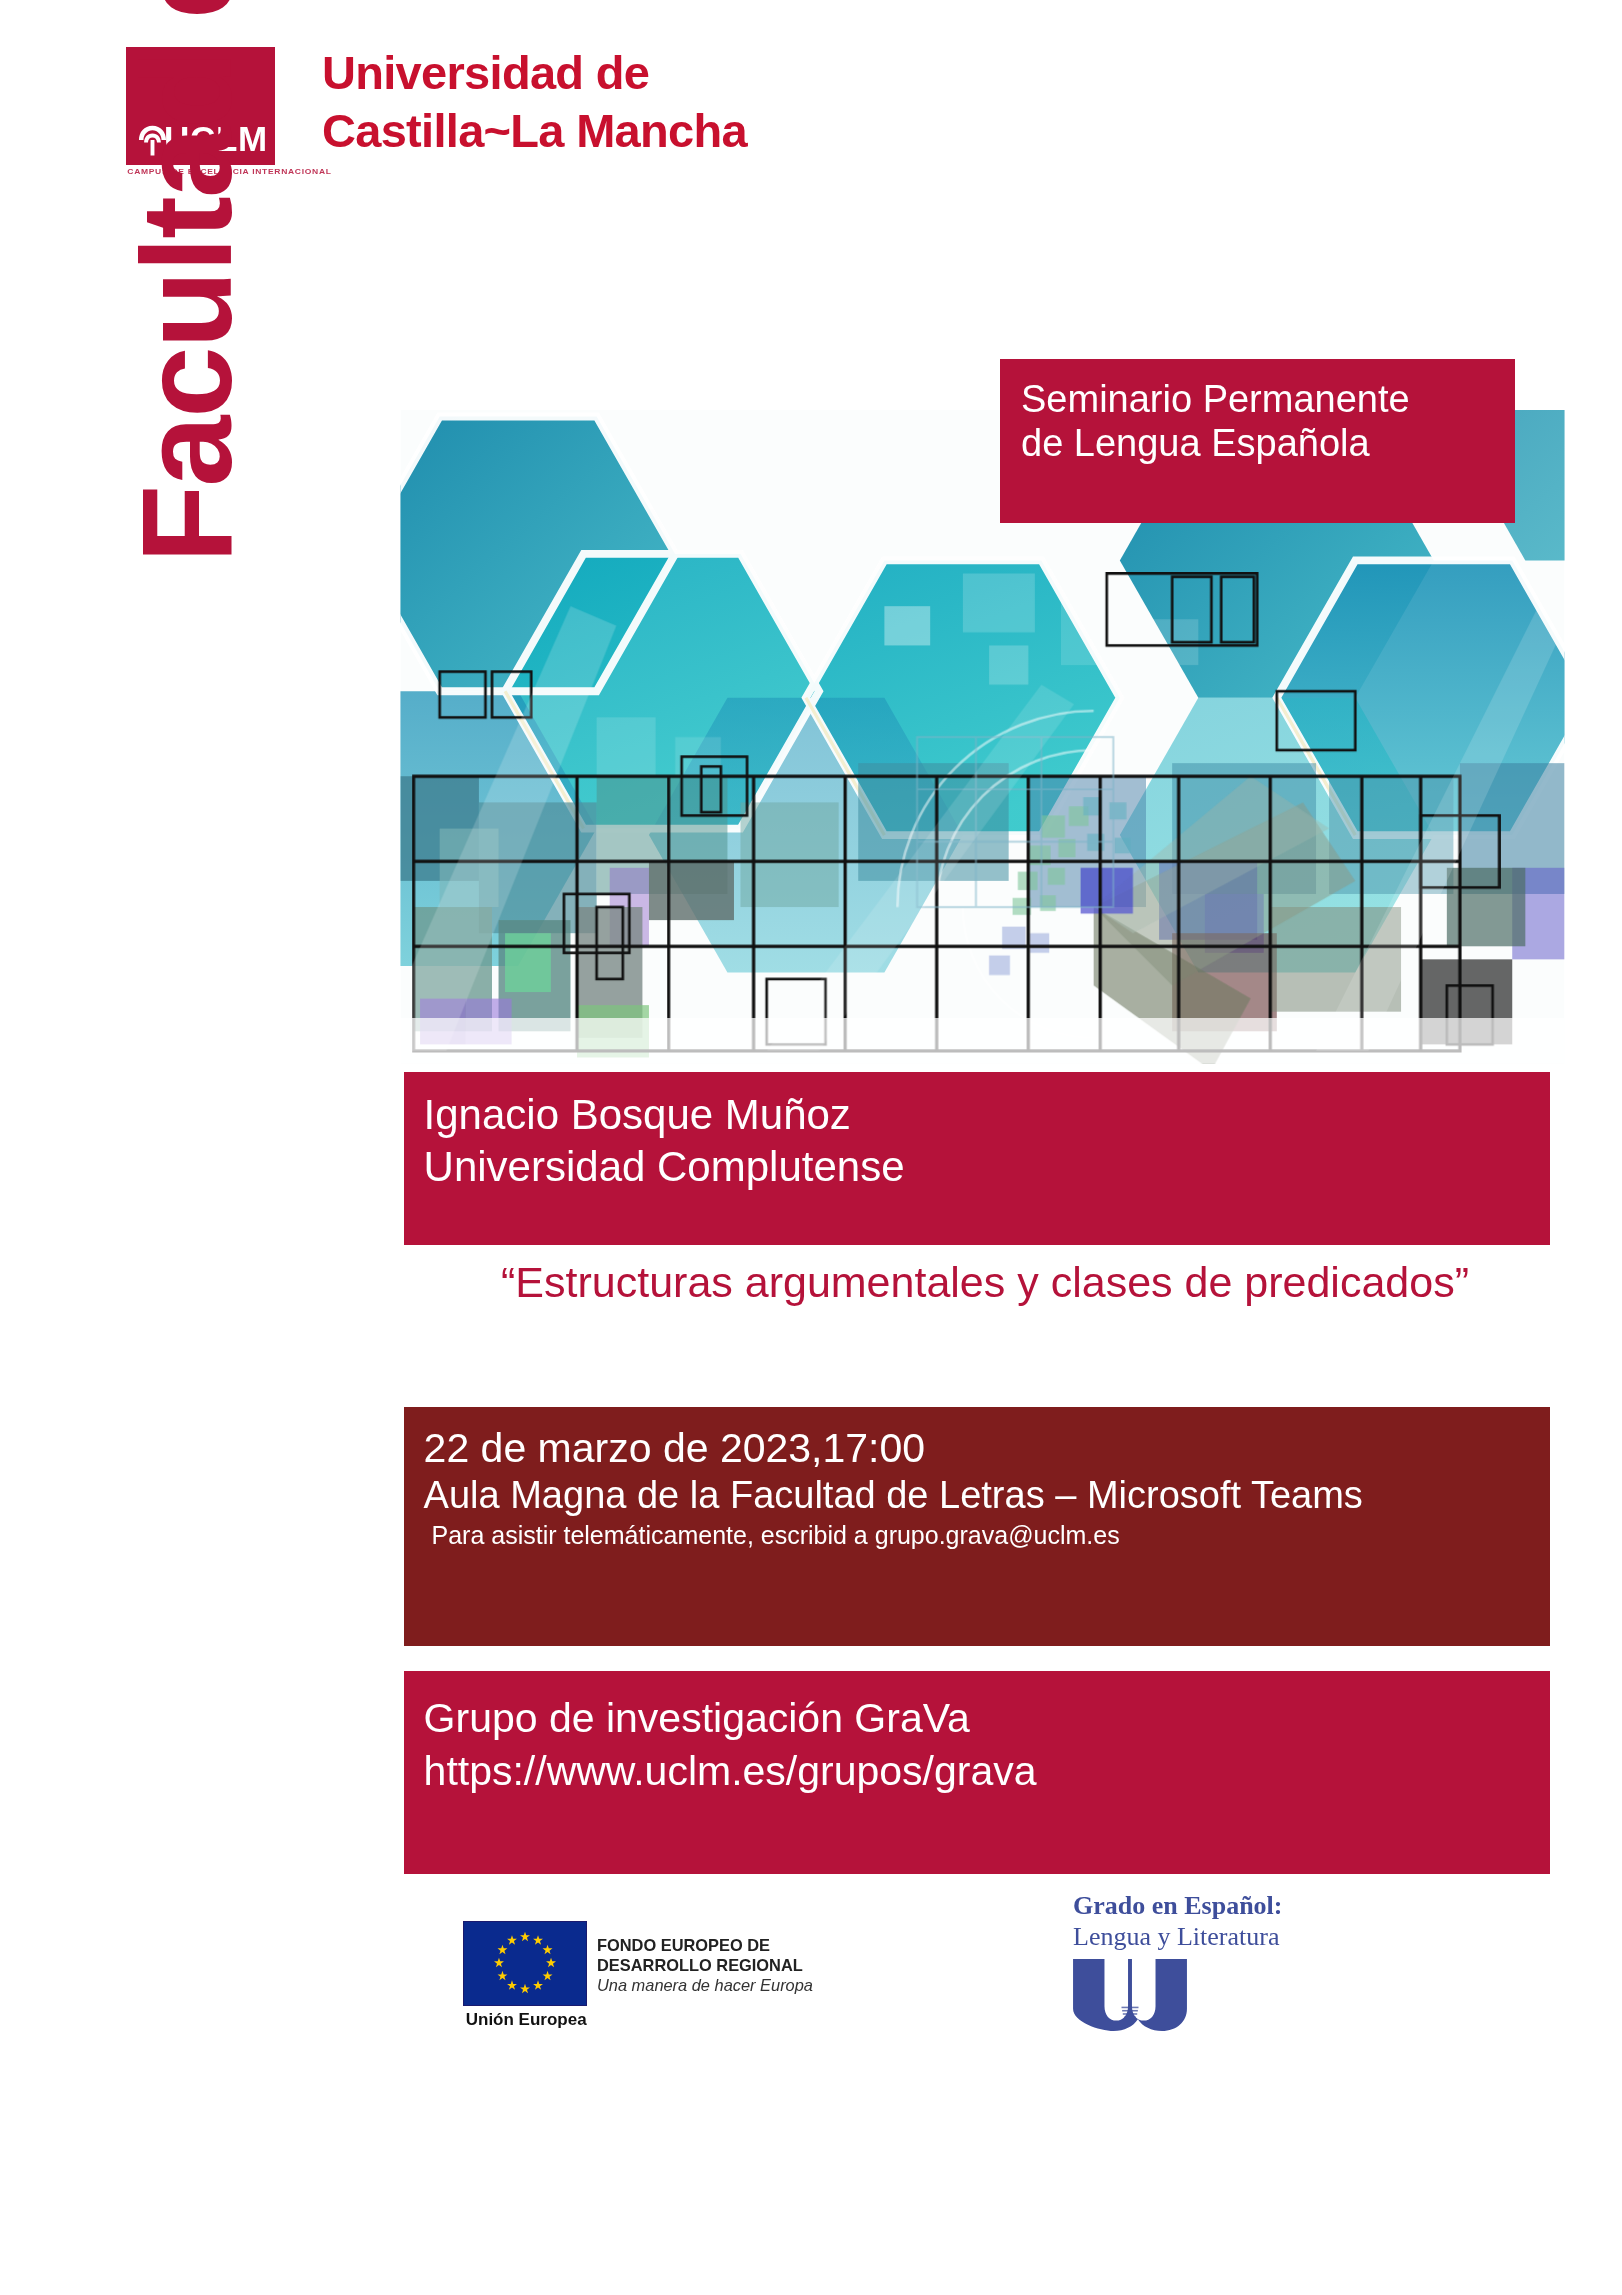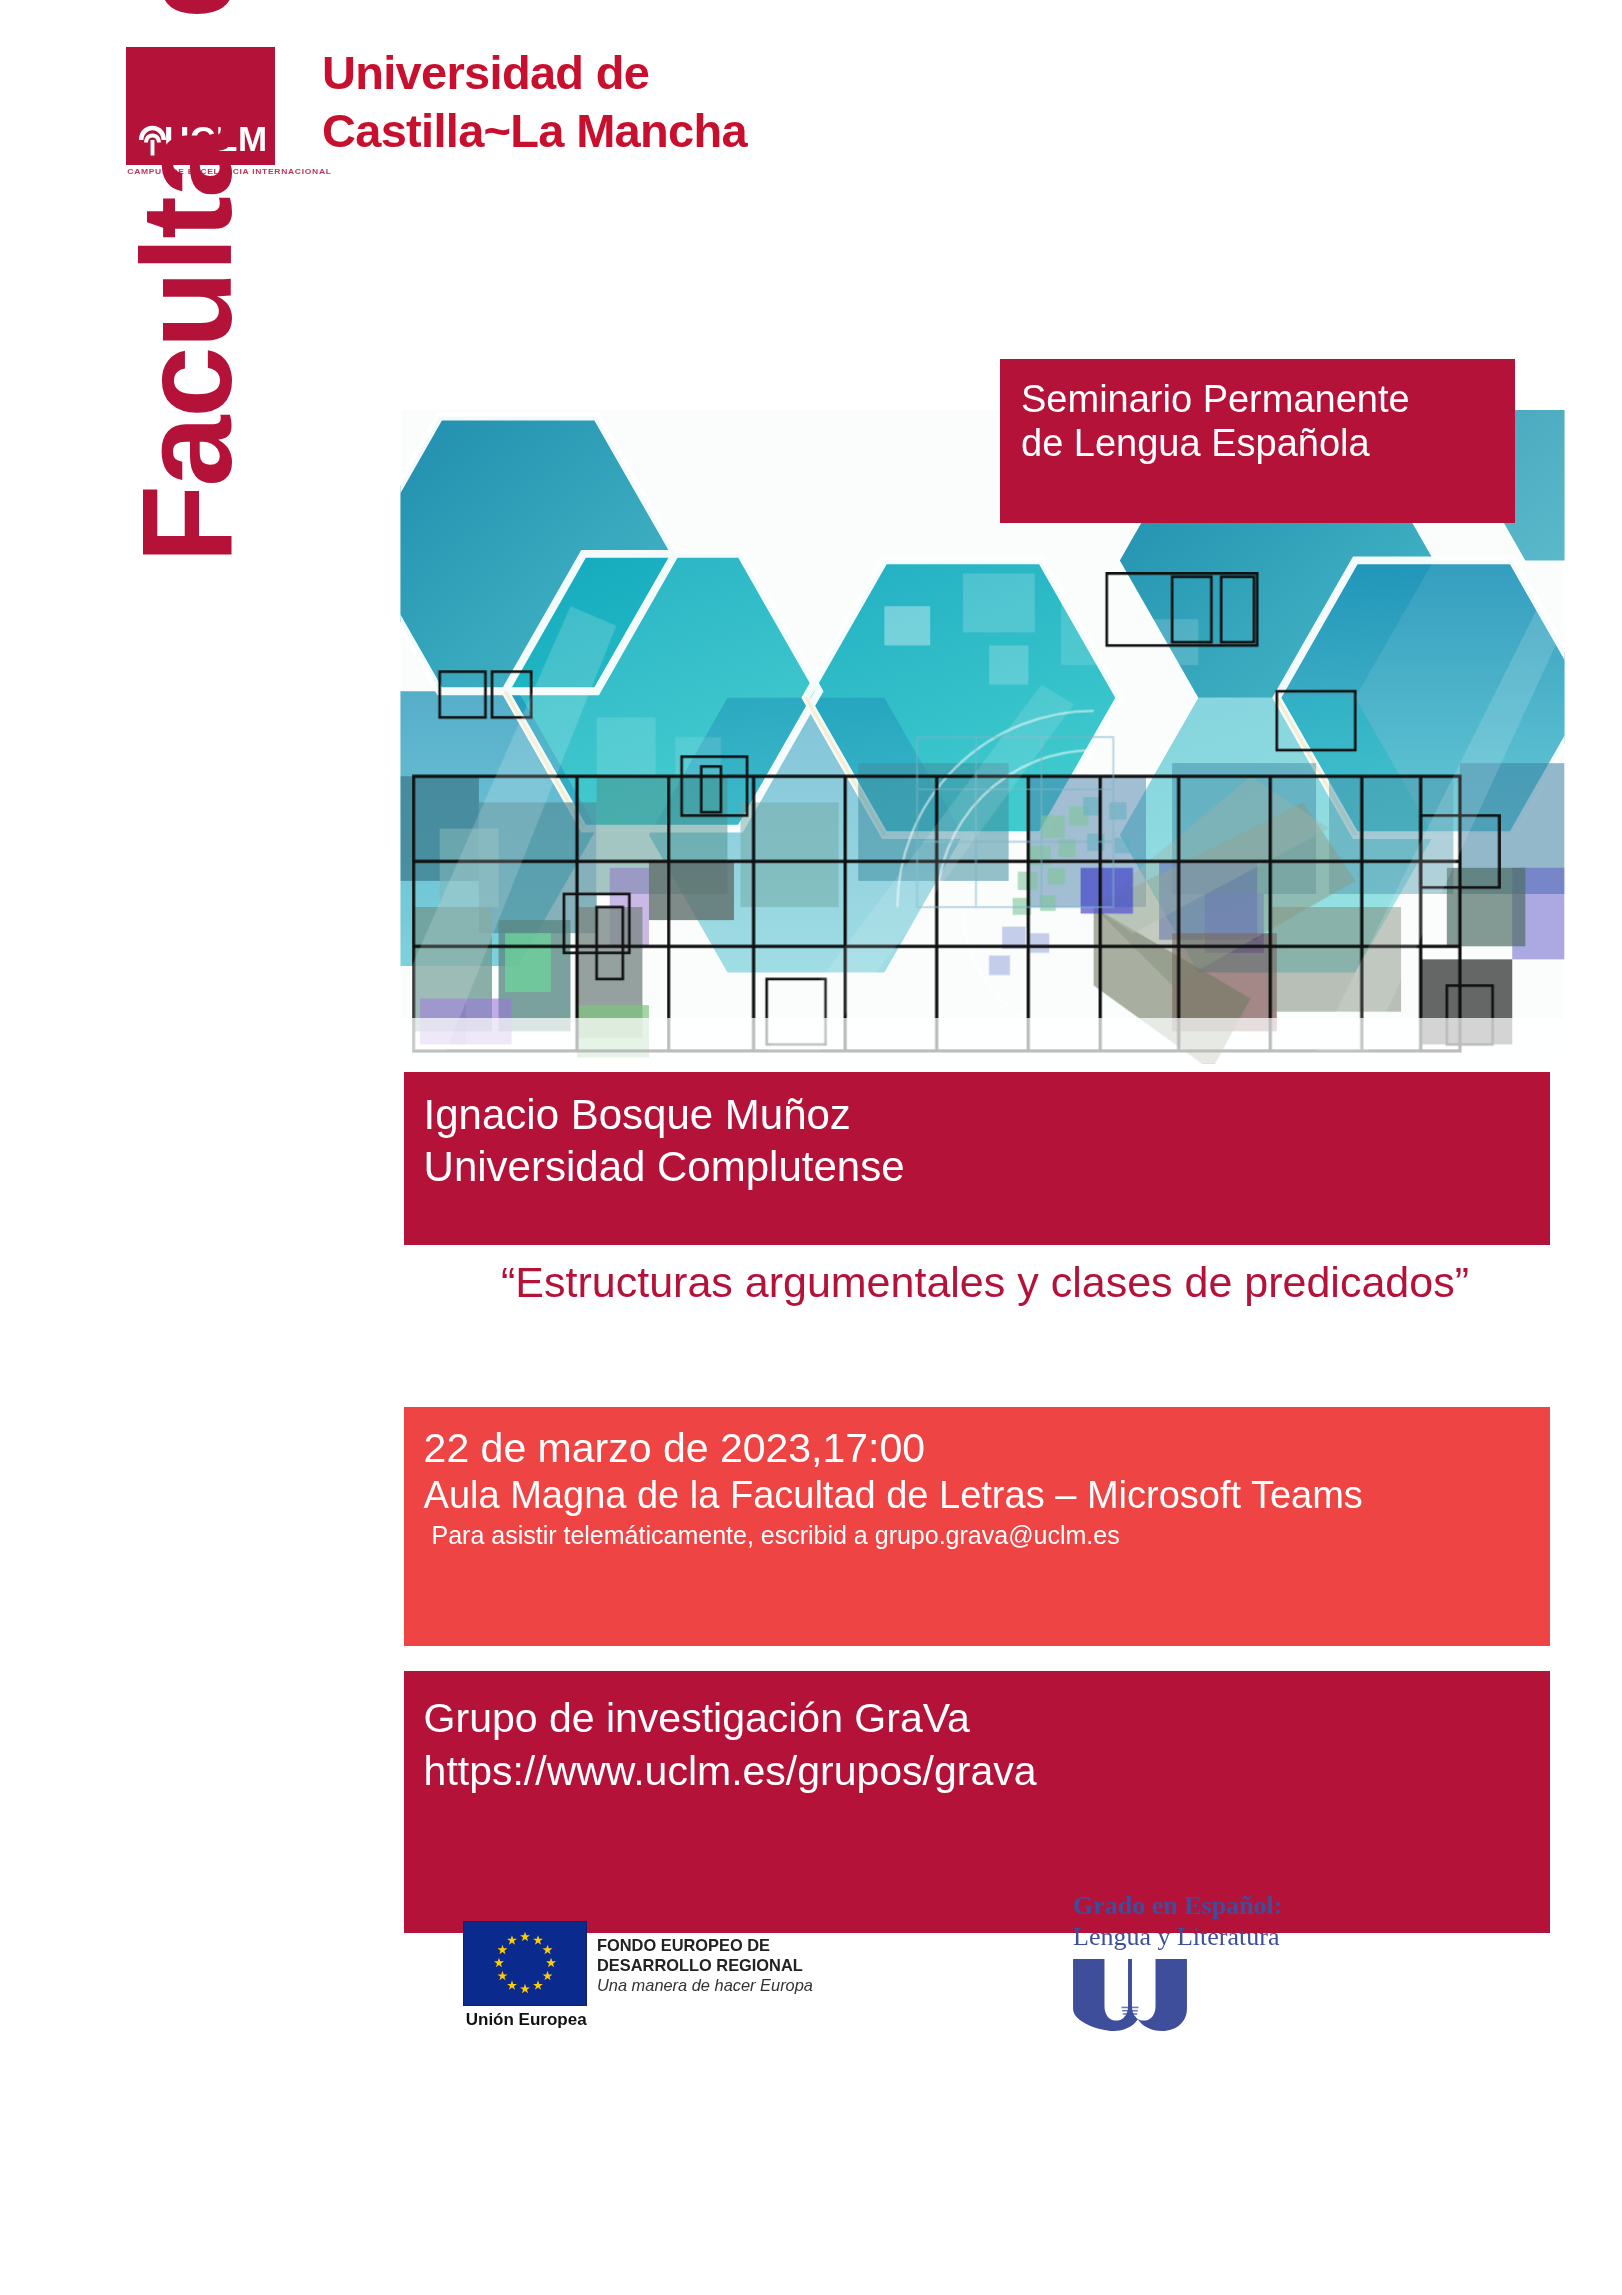"22 de marzo de 2023,17:00" #event-banner { background: #ef4444 -> #7f1d1d }
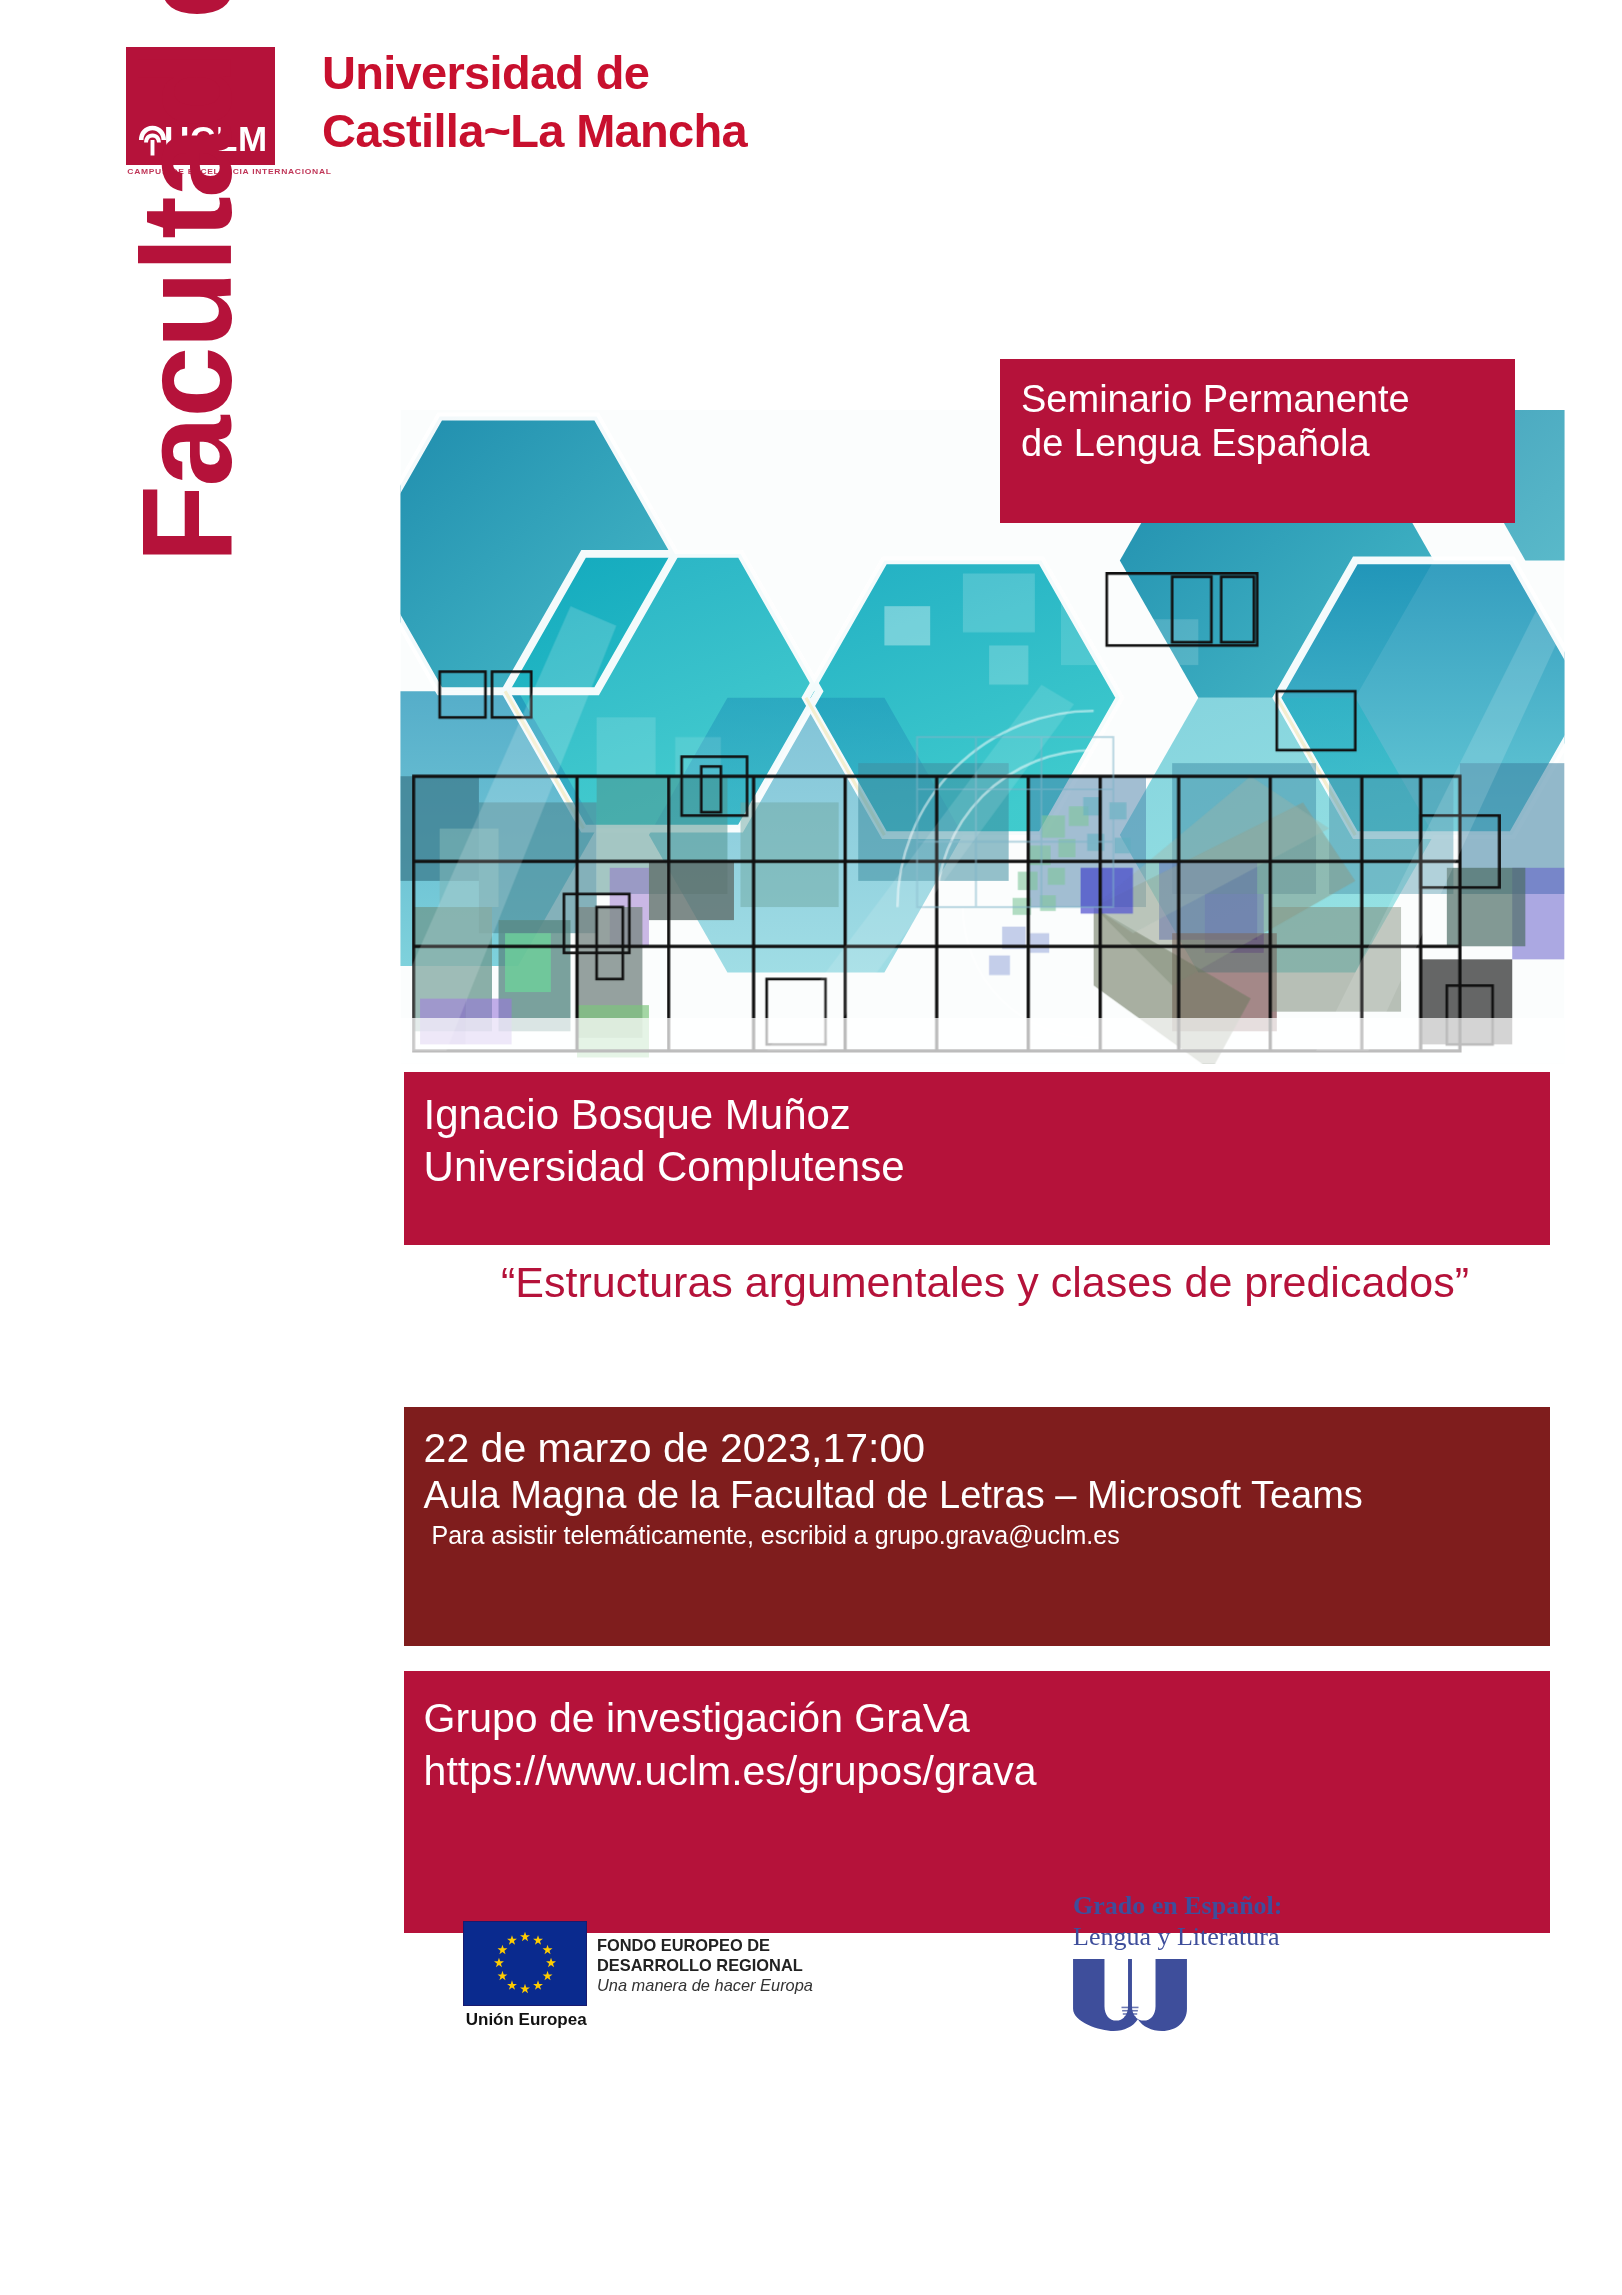"Grupo de investigación GraVa" #group-banner { height: 262px -> 203px }
